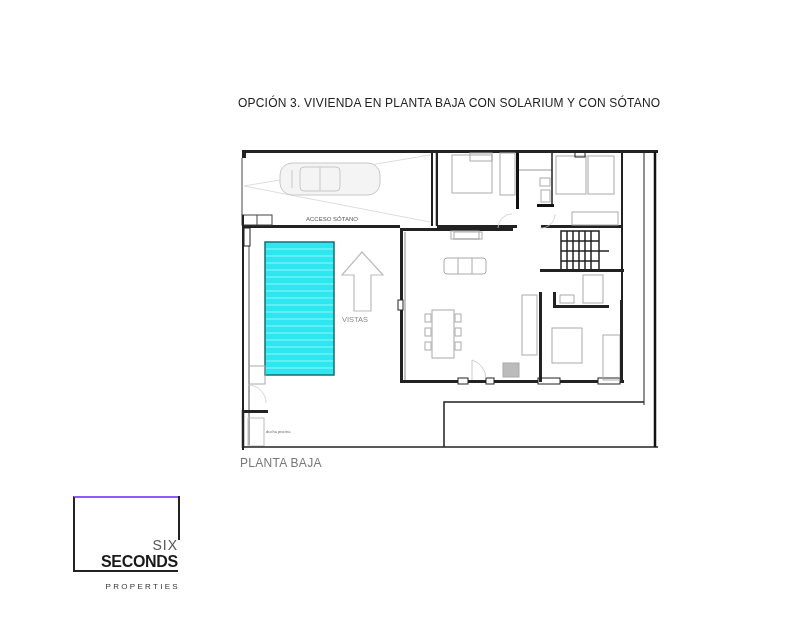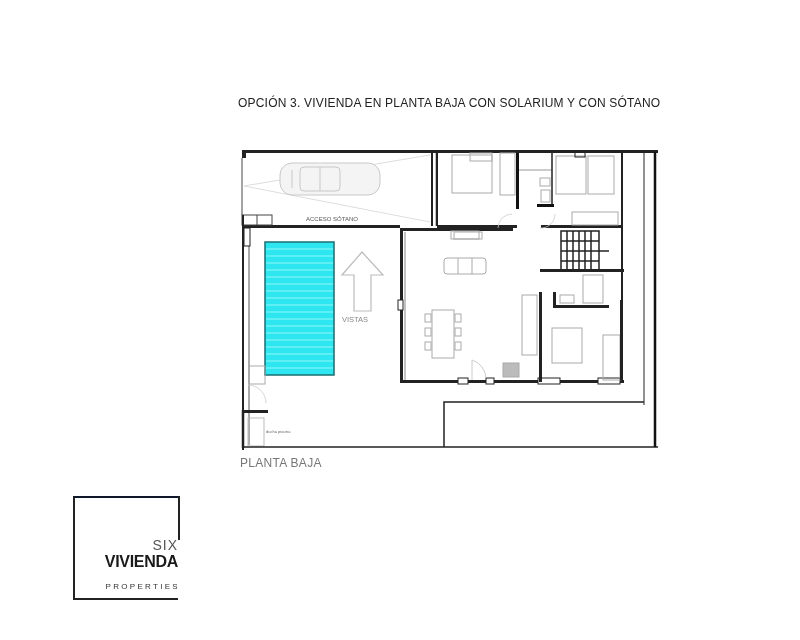"SIX" .logo { border-top: 2px solid #0f172a -> 2px solid #8b5cf6; height: 104px -> 76px }
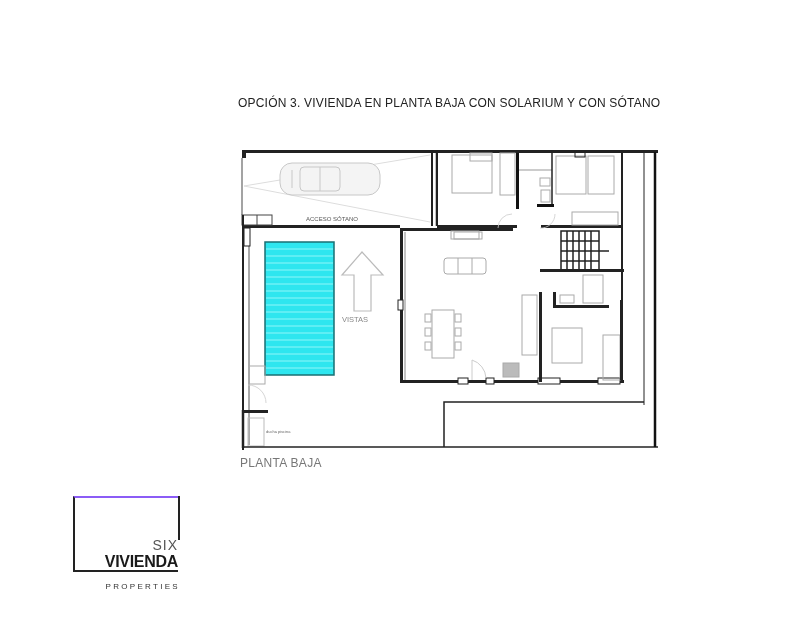"VIVIENDA" div.logo-seconds { text: VIVIENDA -> SECONDS }
